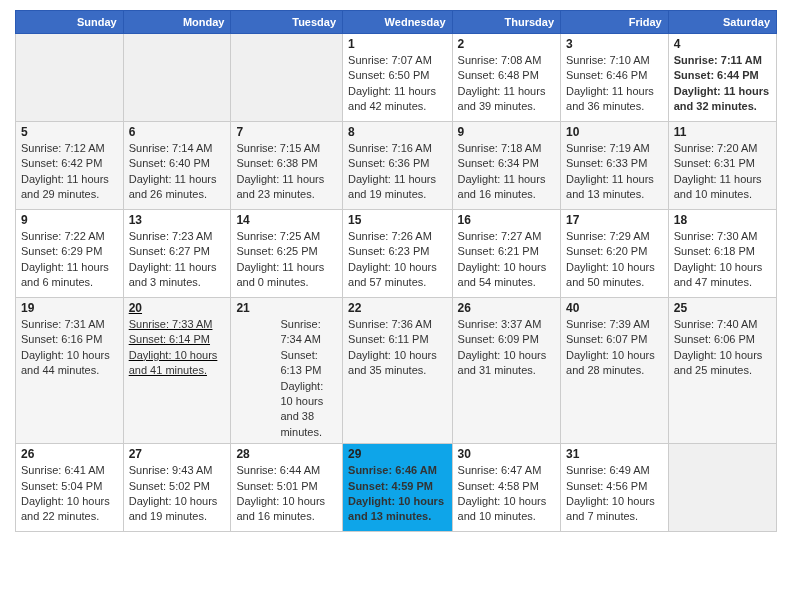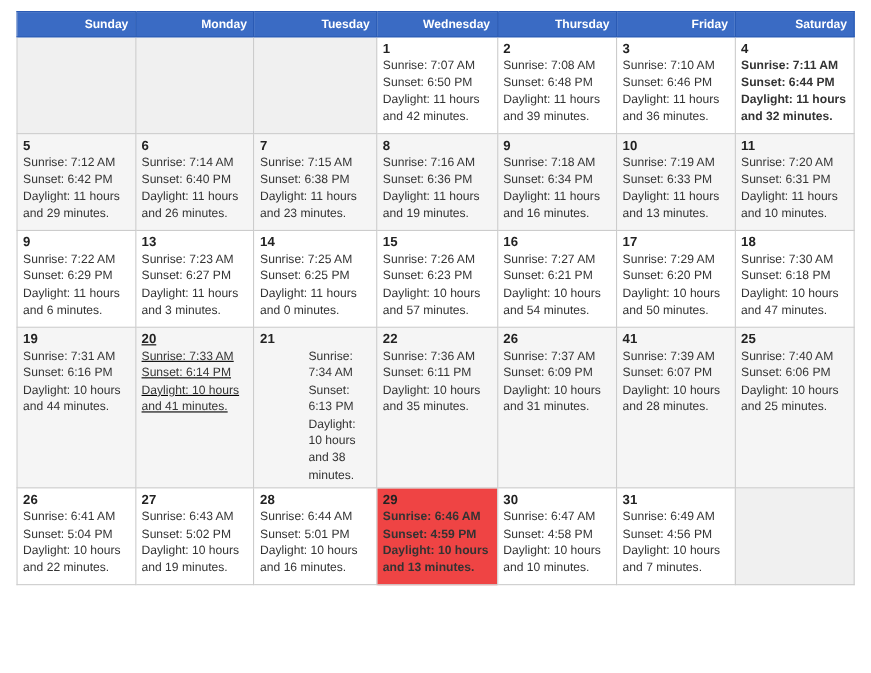"41" span.day-number { text: 41 -> 40 }
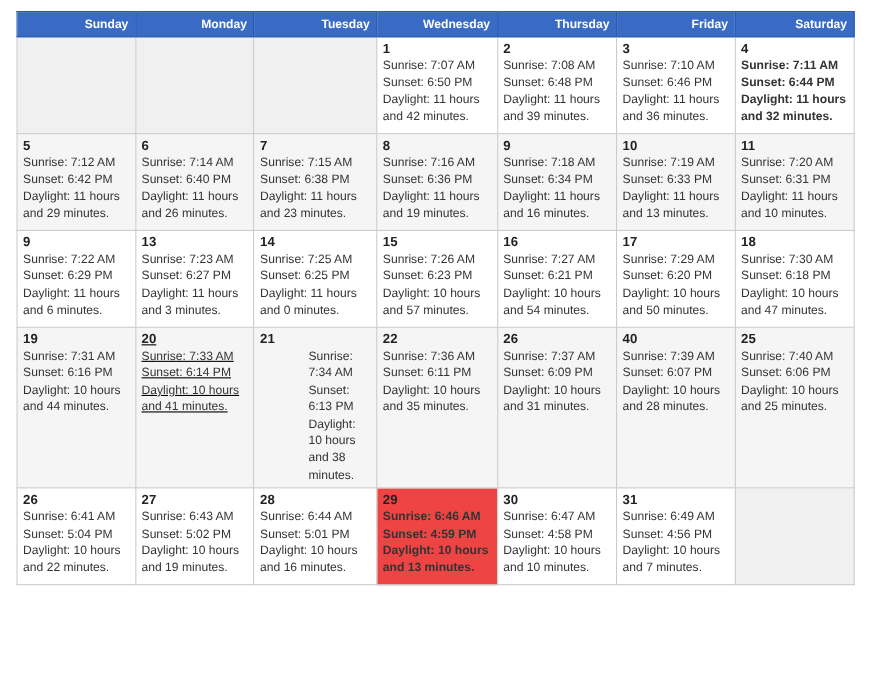"Sunrise: 7:37 AM" div.day-info { text: 7:37 -> 3:37 }
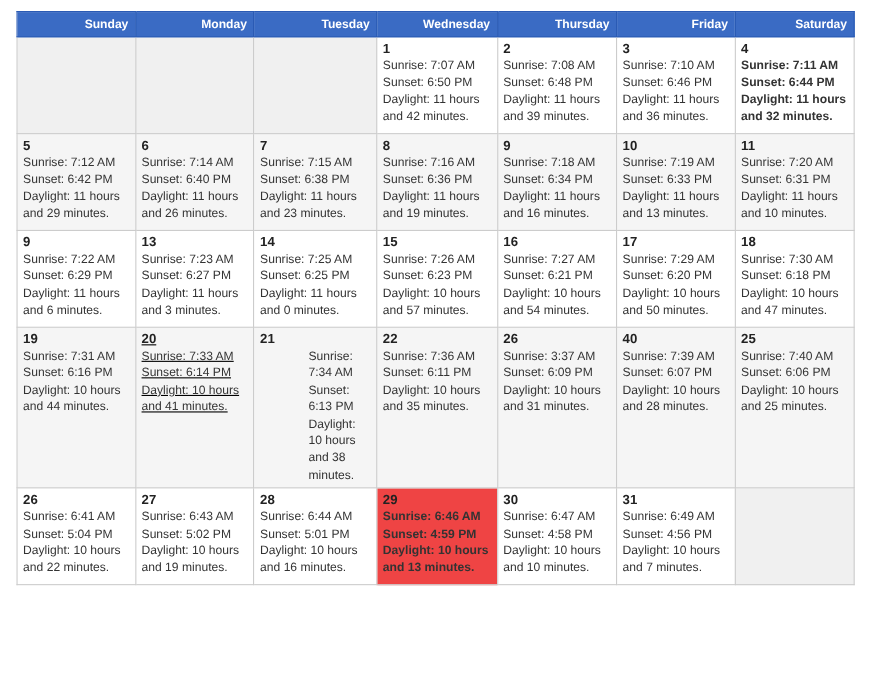"29" td { background: #ef4444 -> #0ea5e9 }
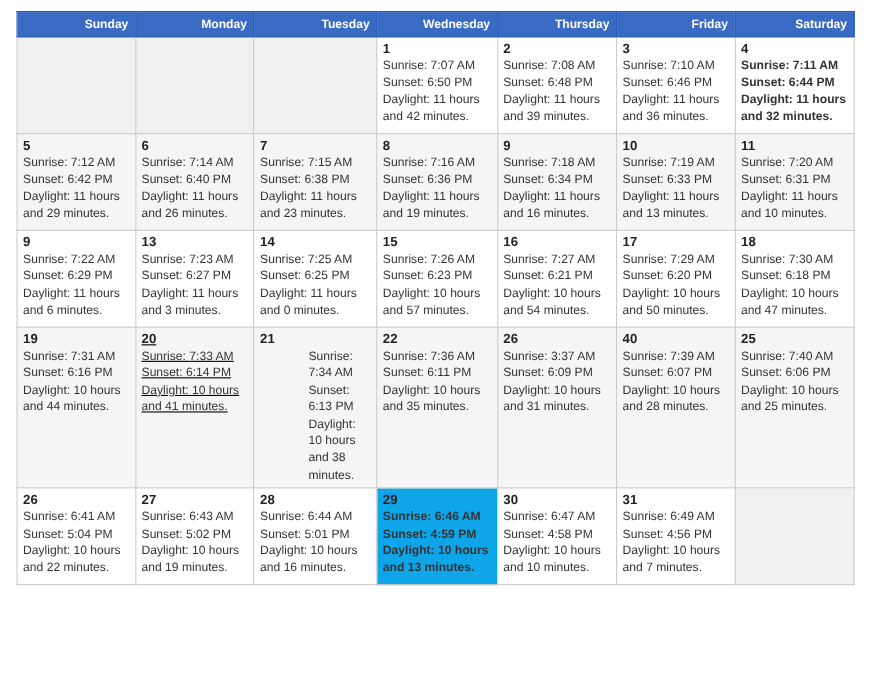"Sunrise: 6:43 AM" div.day-info { text: 6:43 -> 9:43 }
